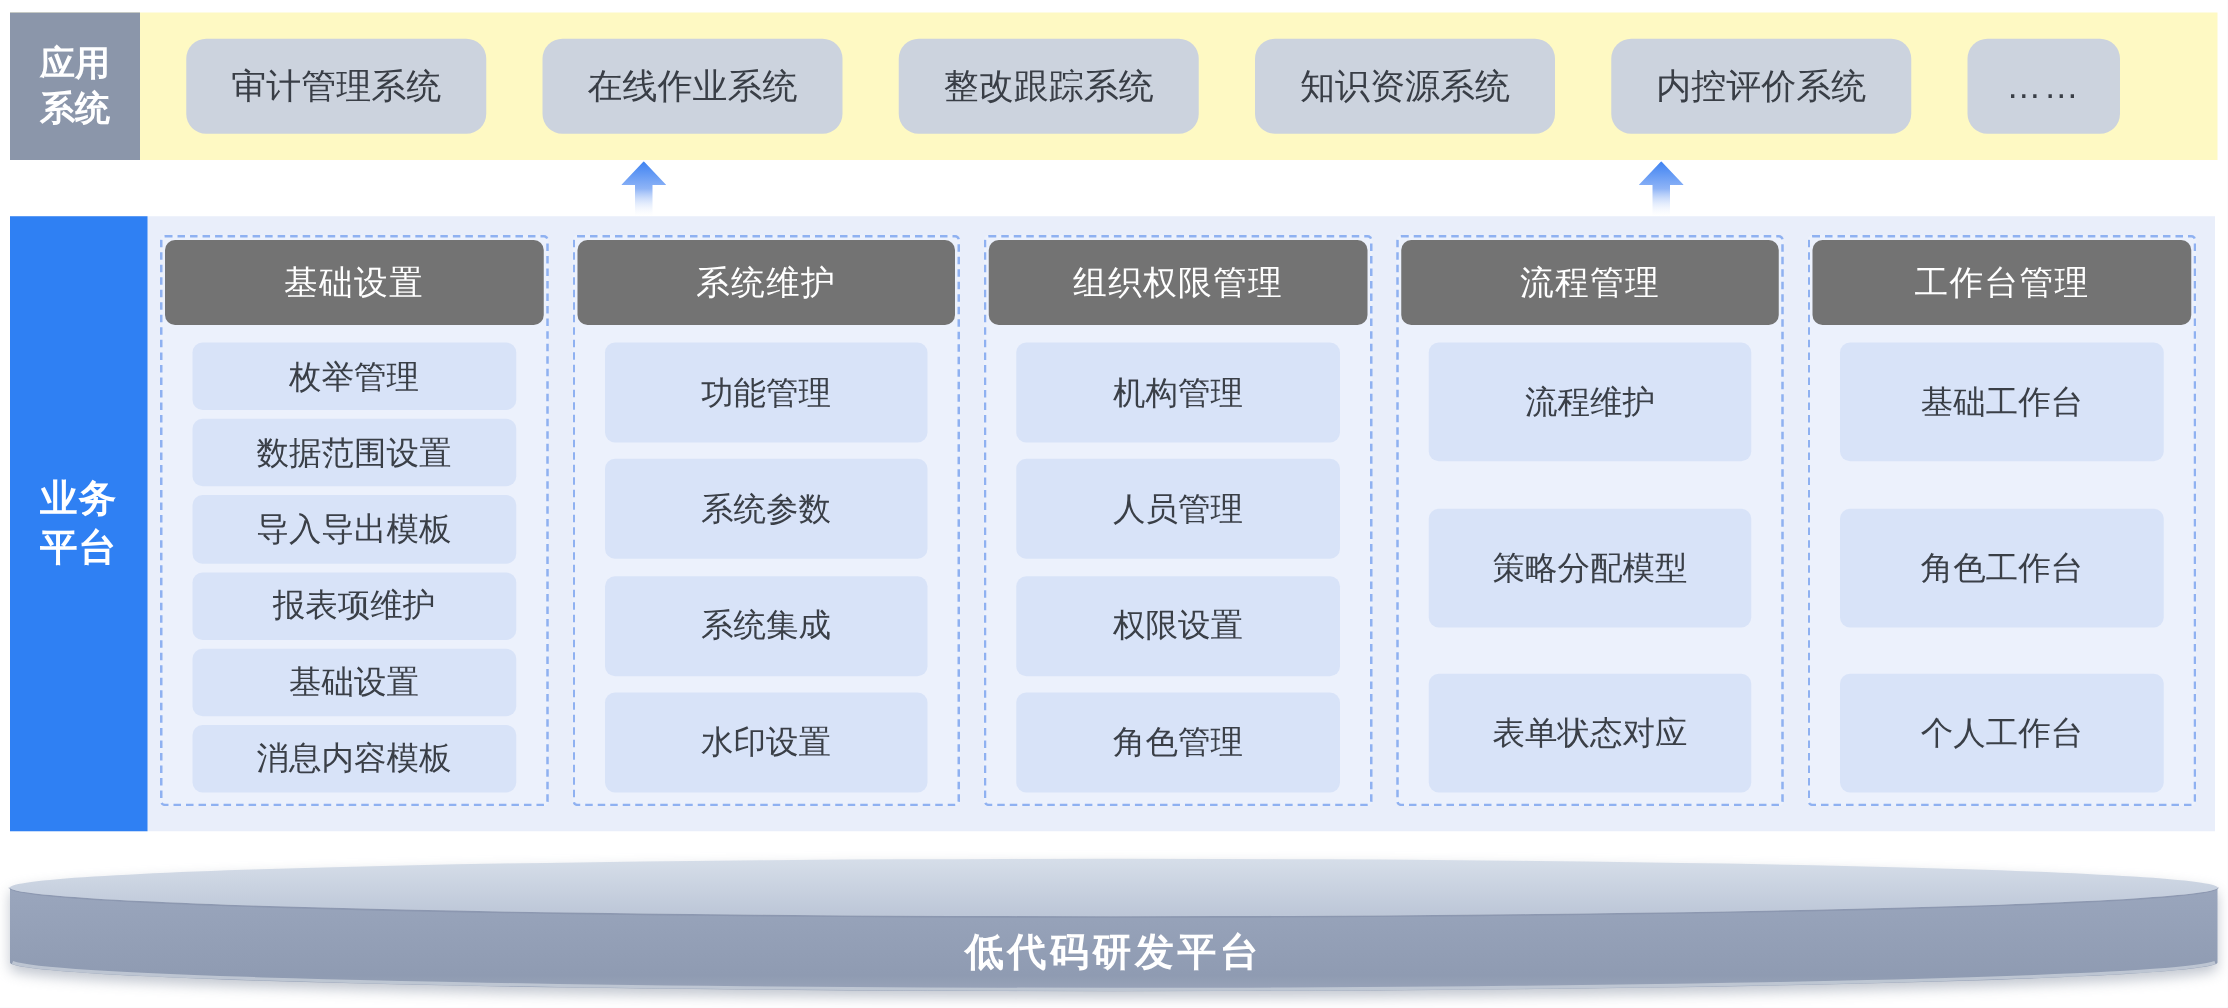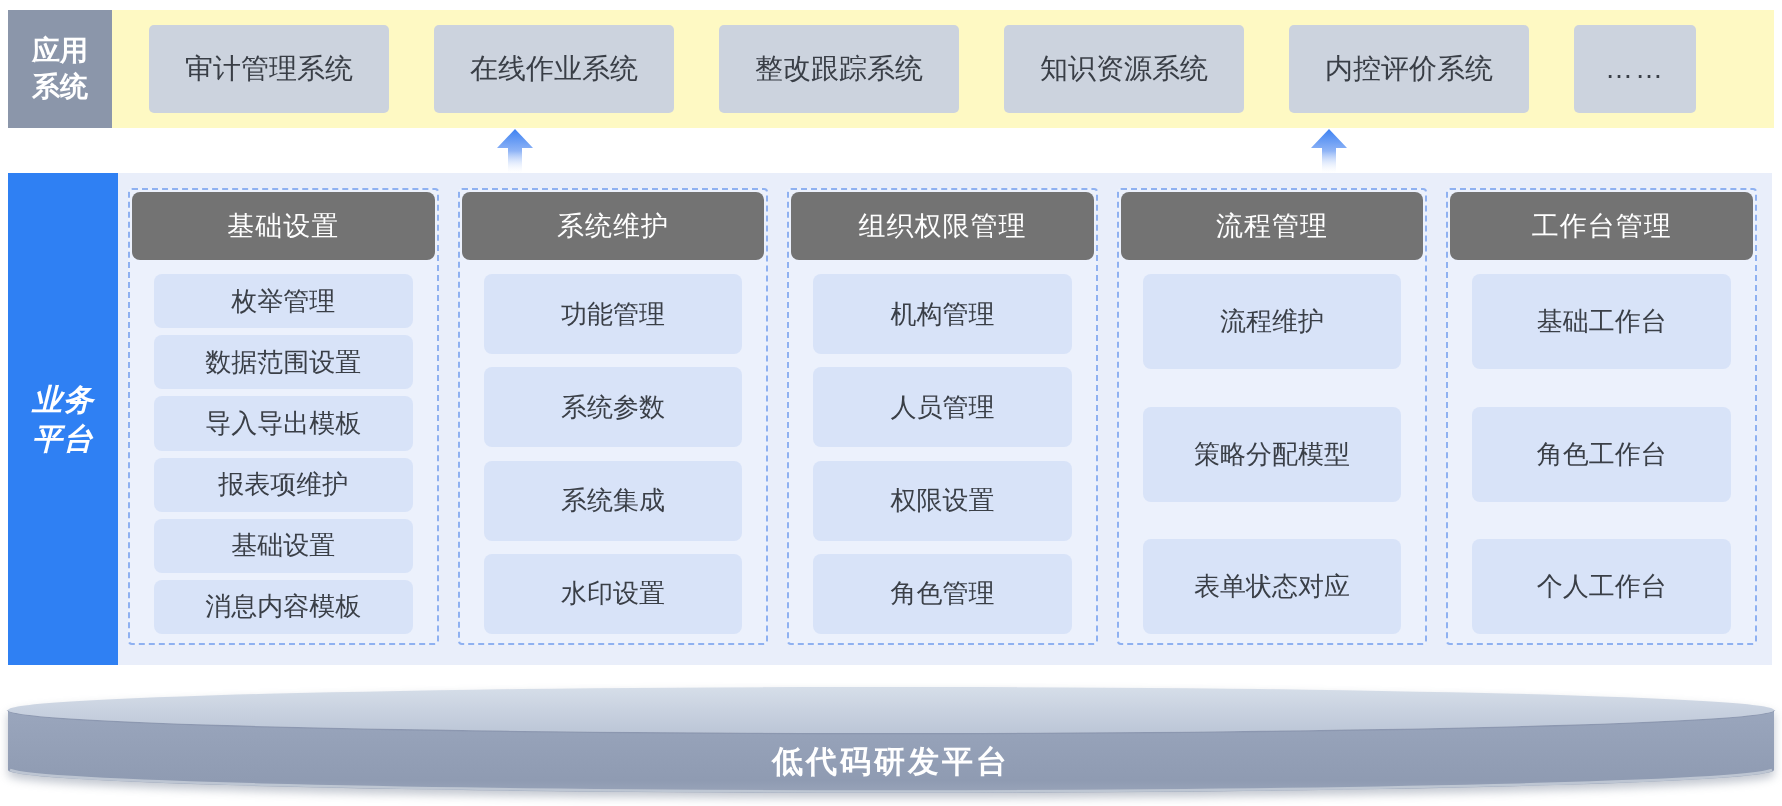"审计管理系统" .app-box { border-radius: 5px -> 16px; height: 88px -> 76px }
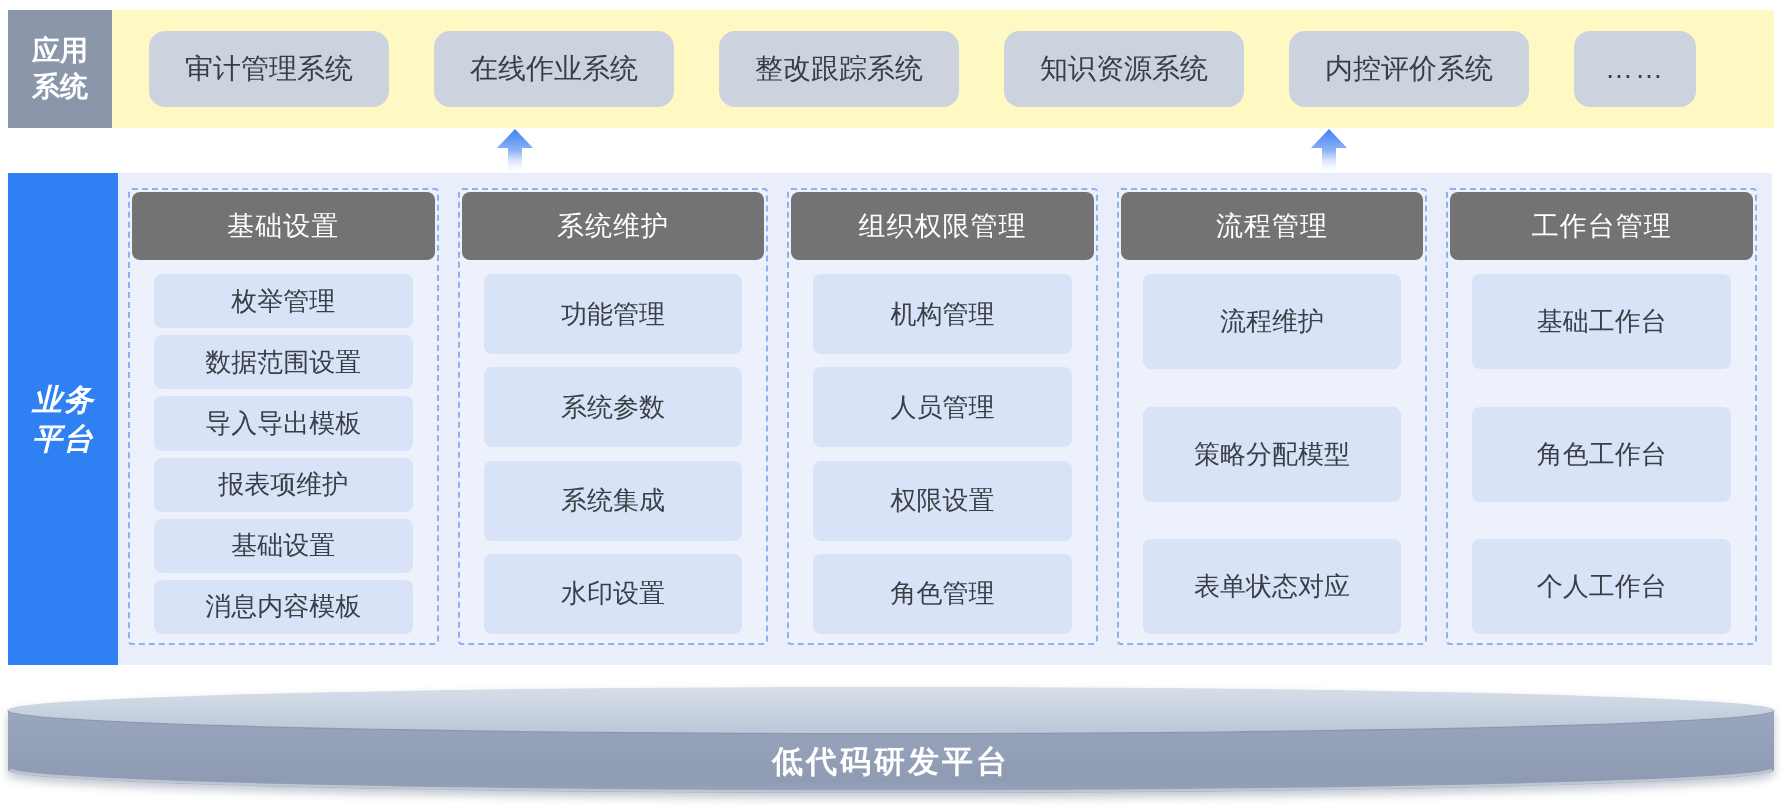"业务" .platform-label { font-style: italic -> none }
